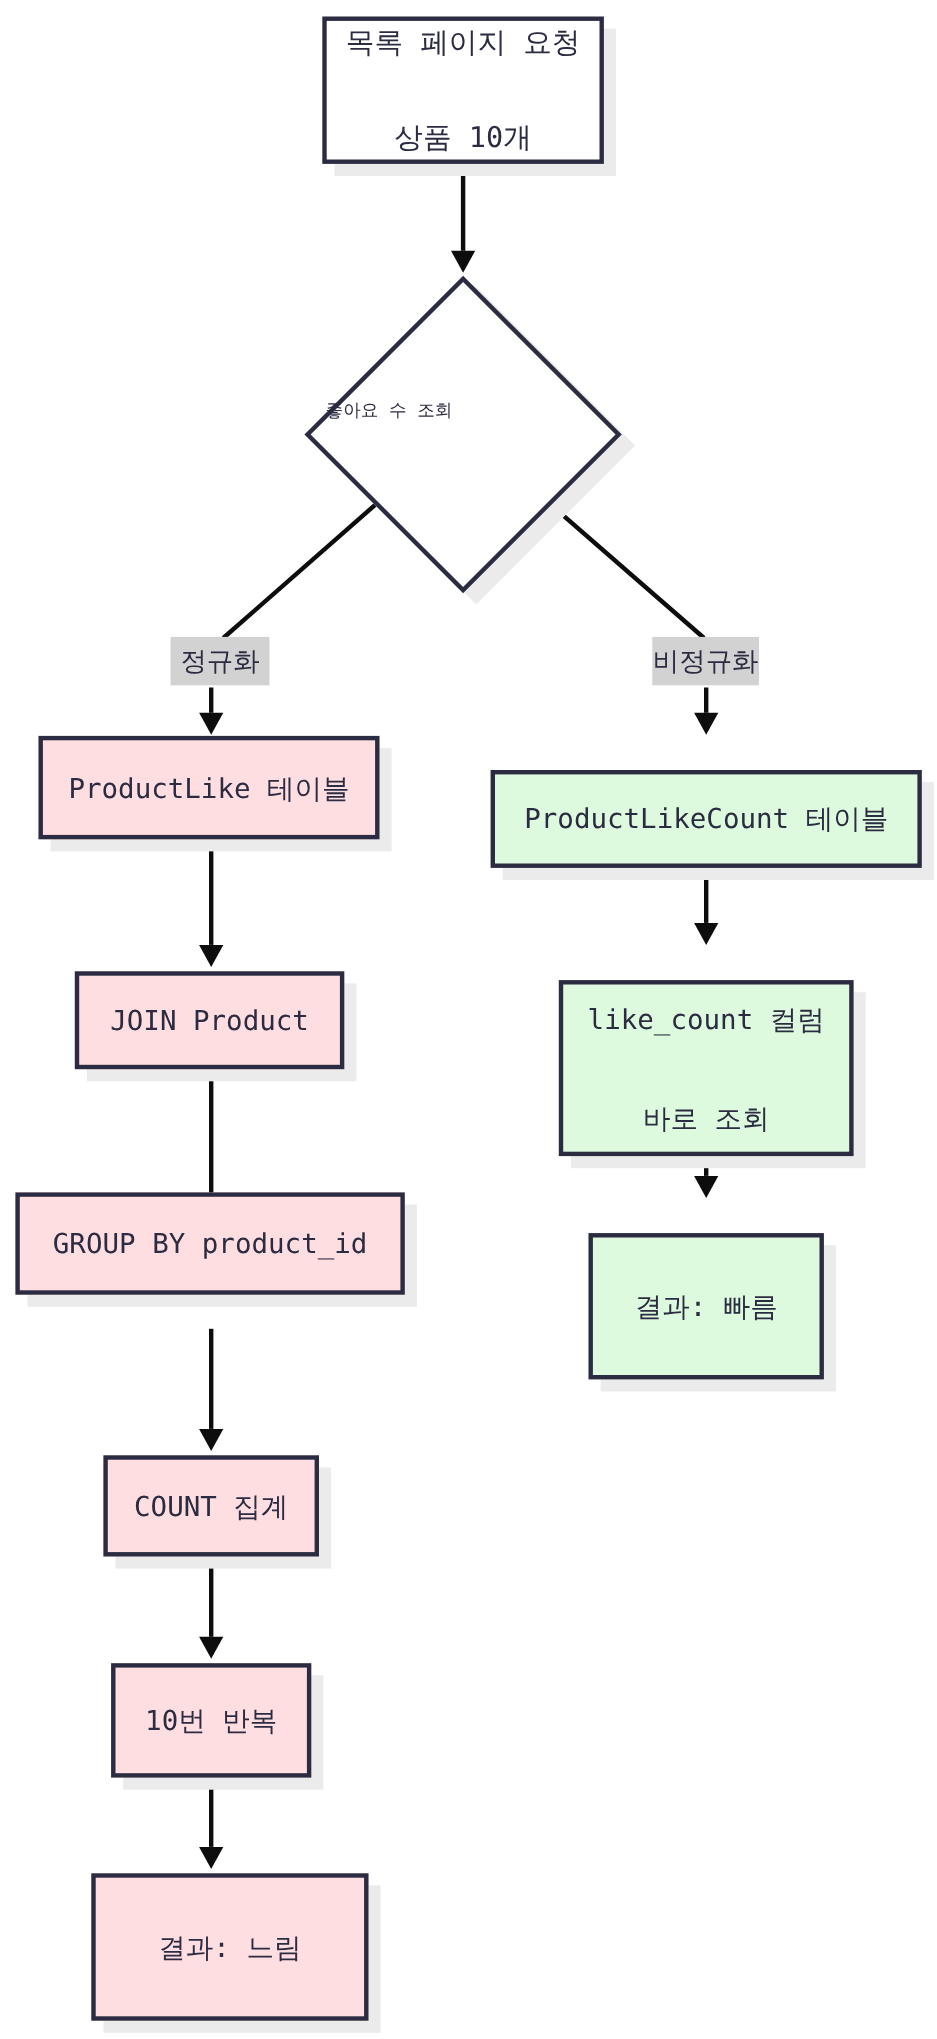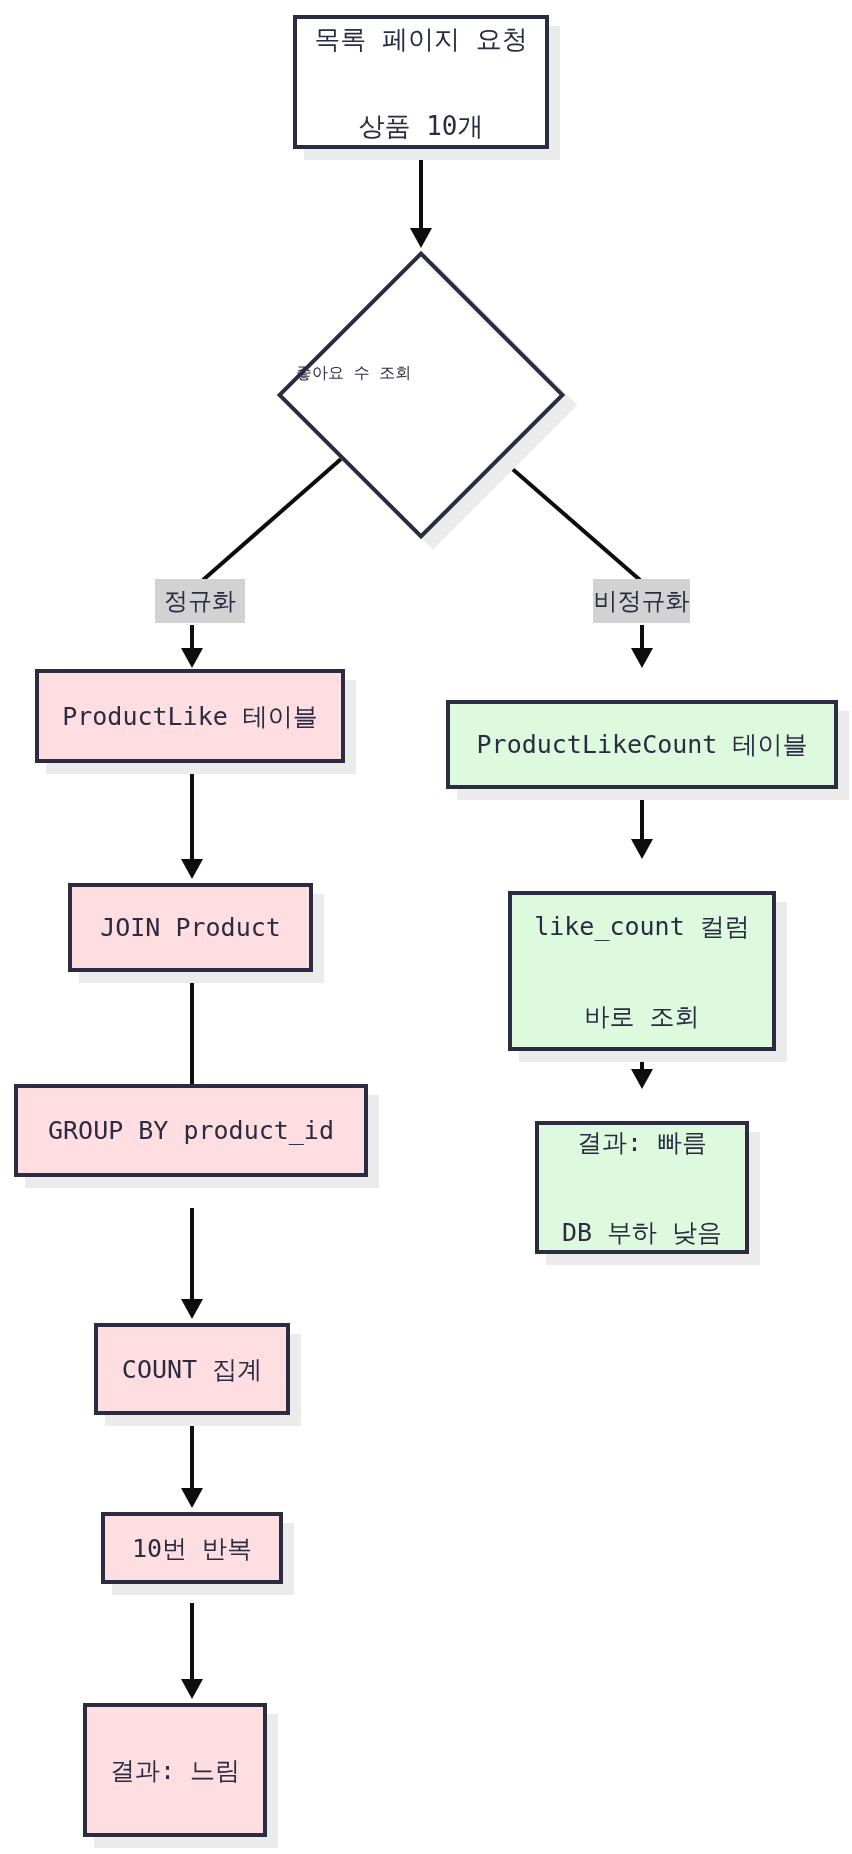"DB 부하 낮음" span { html: <span>DB 부하 낮음</span> -> none }
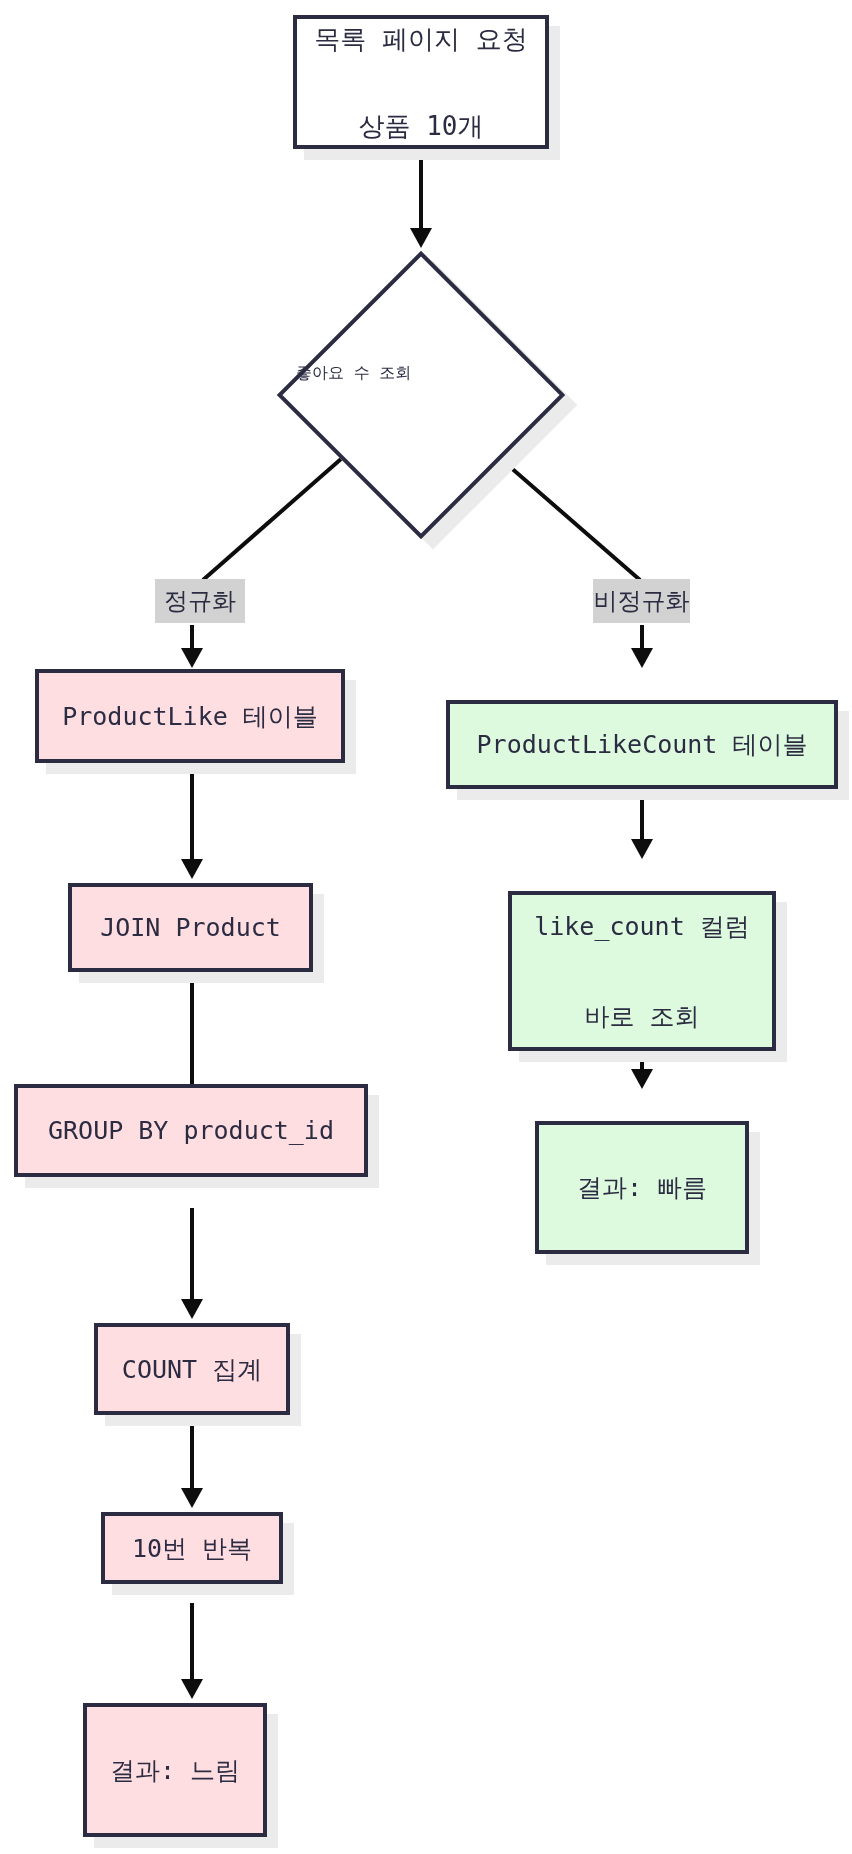"10번 반복" div.node { height: 72px -> 104px }
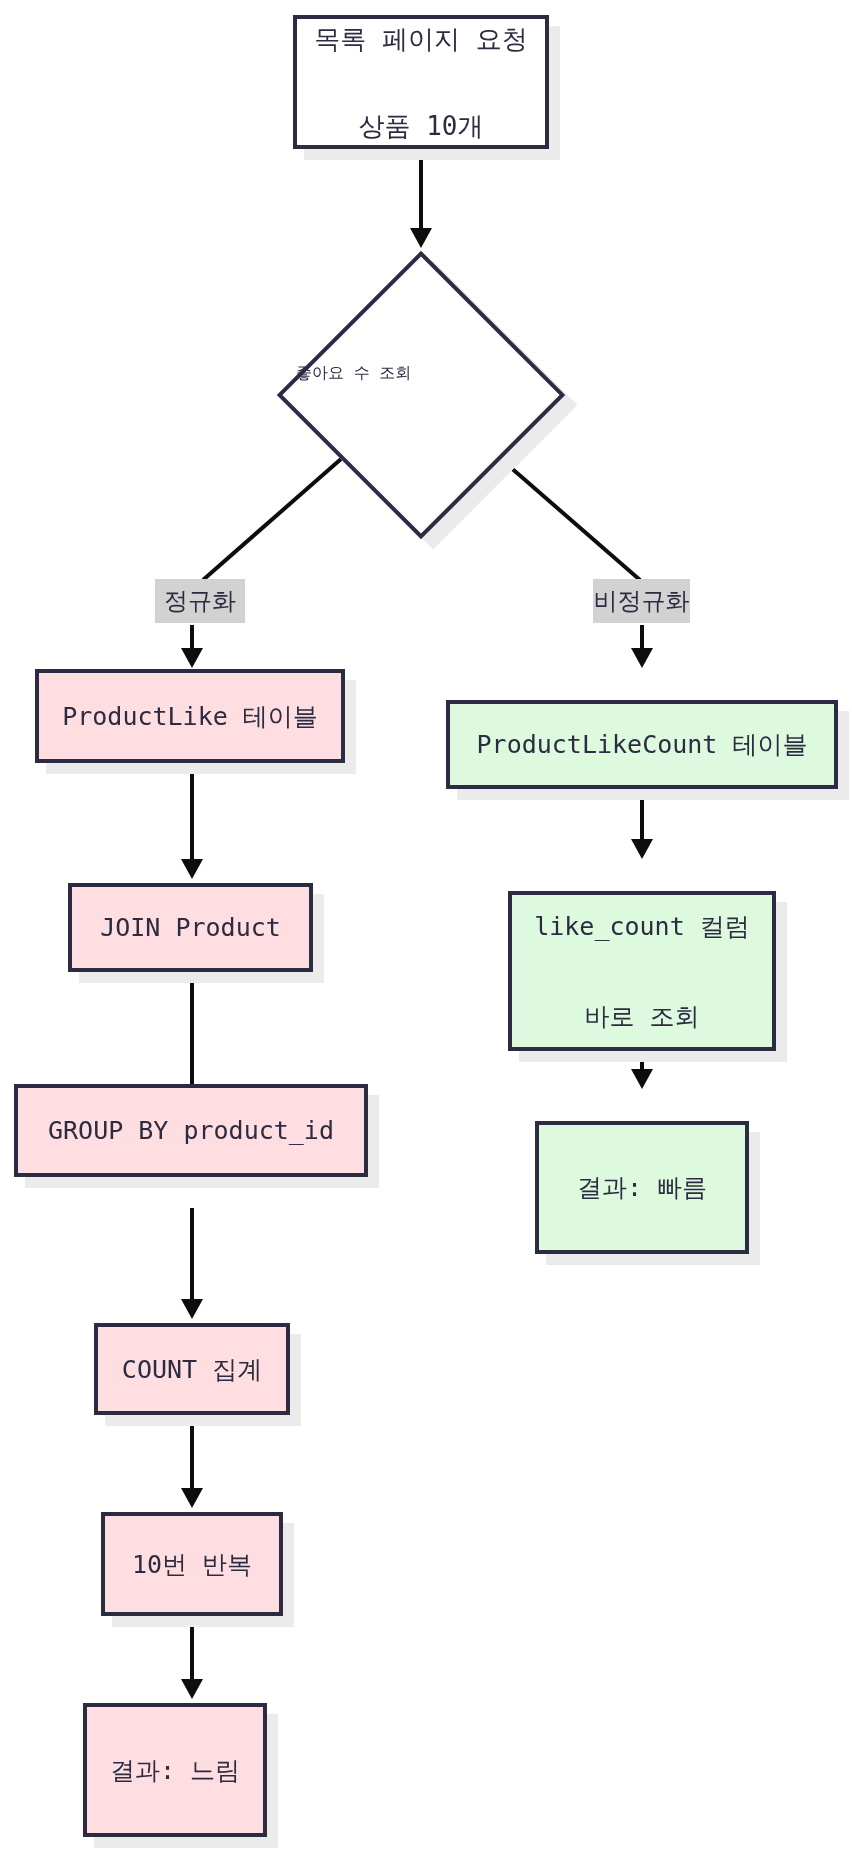"결과: 느림" div.node { width: 184px -> 252px }
